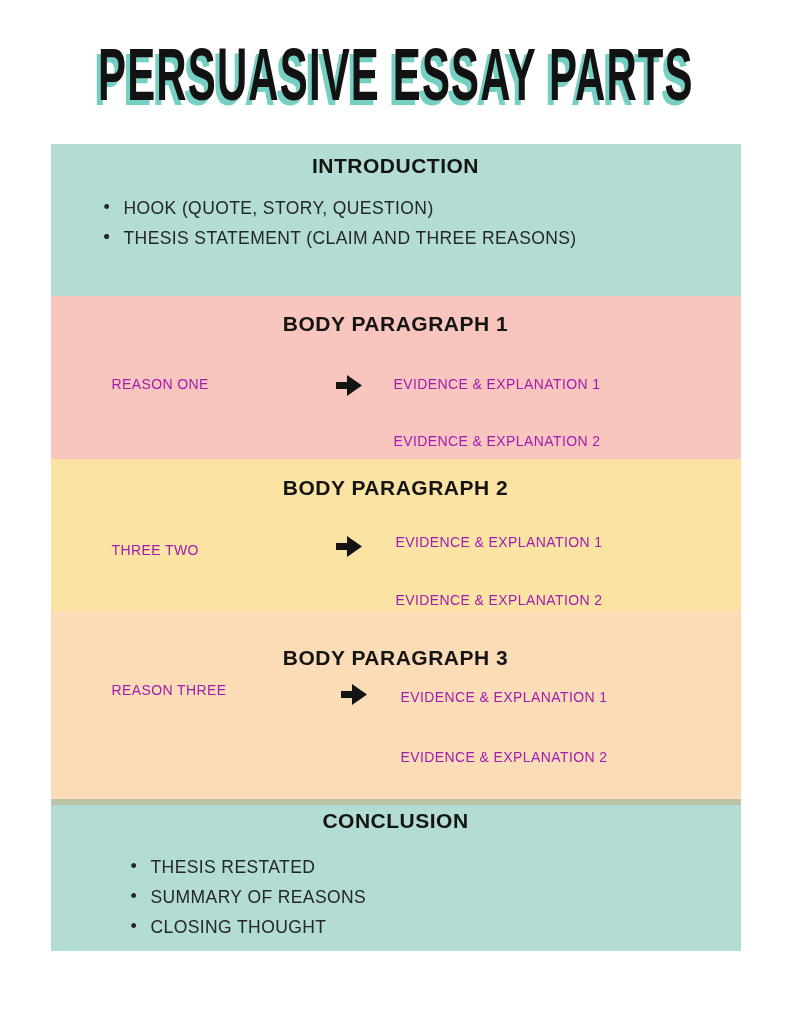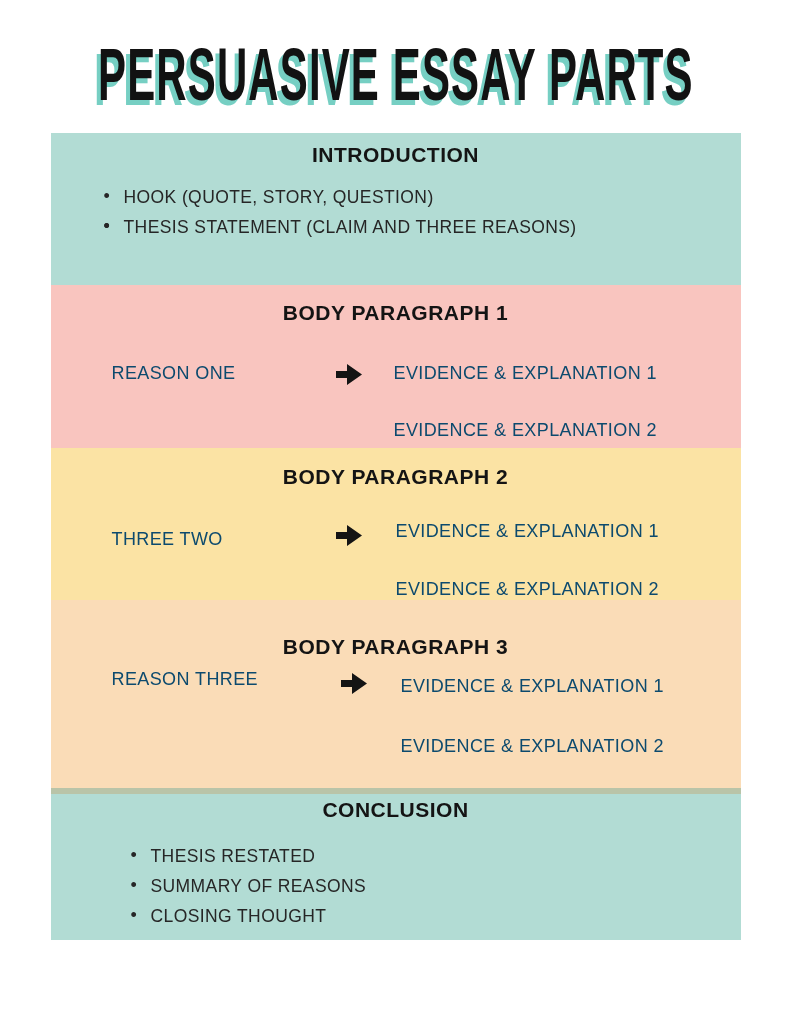"INTRODUCTION" .sections { margin: 0 auto -> 11px auto }
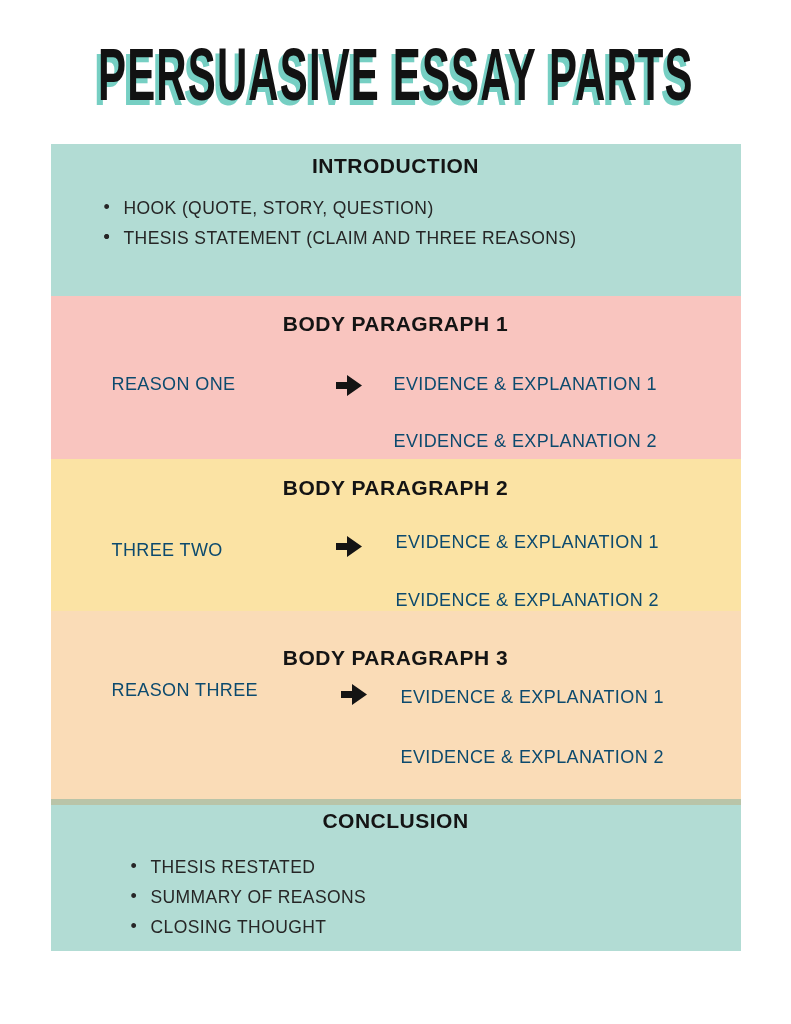"REASON ONE" .reason,.evidence { color: #0c4a6e -> #a21caf; font-size: 18px -> 14px }
